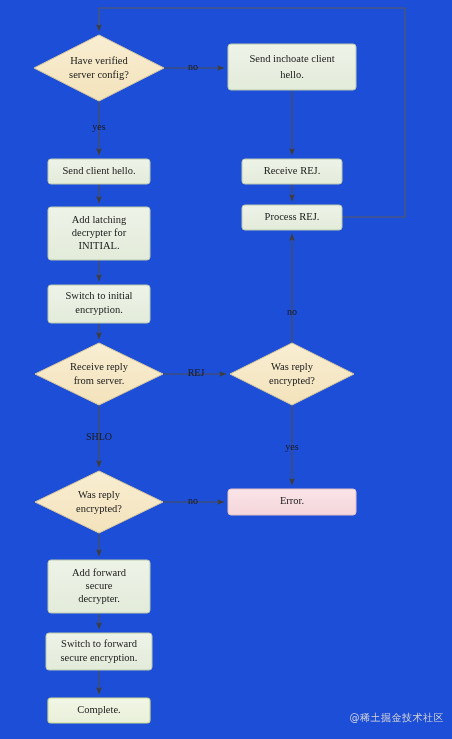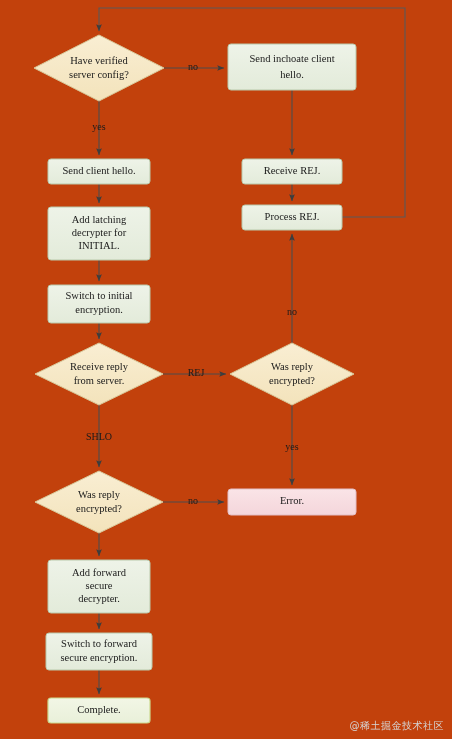"Have verified" #canvas { background: #c2410c -> #1d4ed8 }
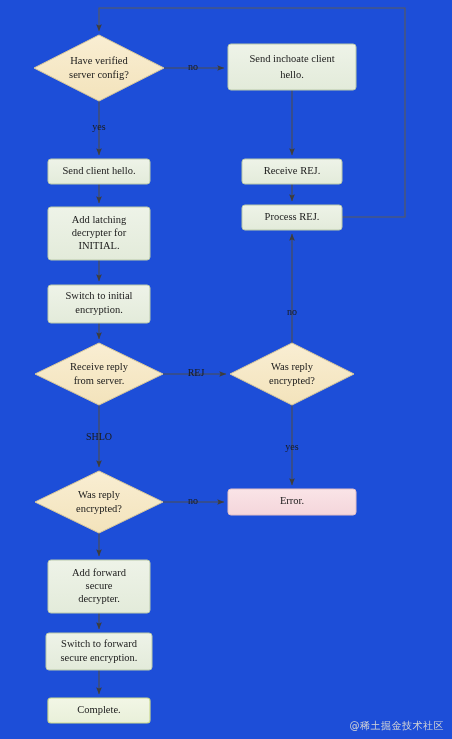"@稀土掘金技术社区" .watermark { bottom: 6px -> 14px }
